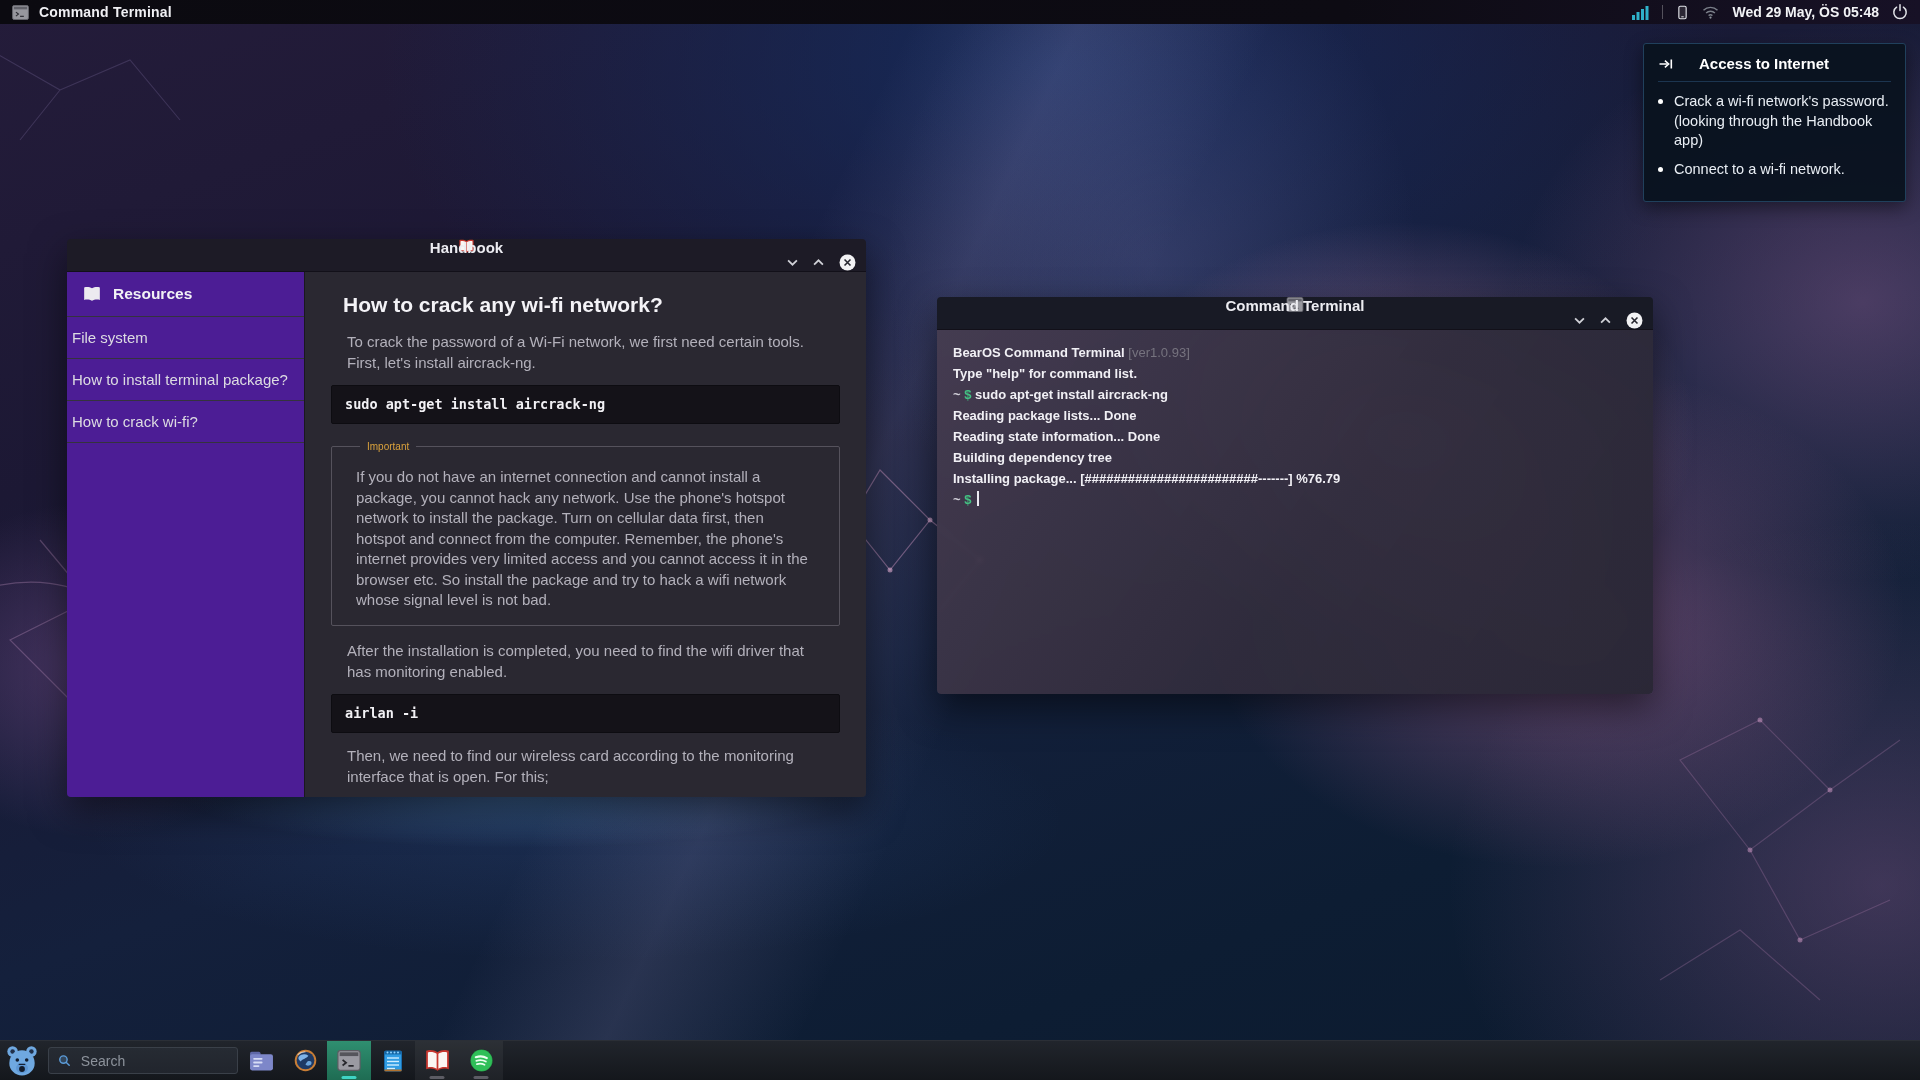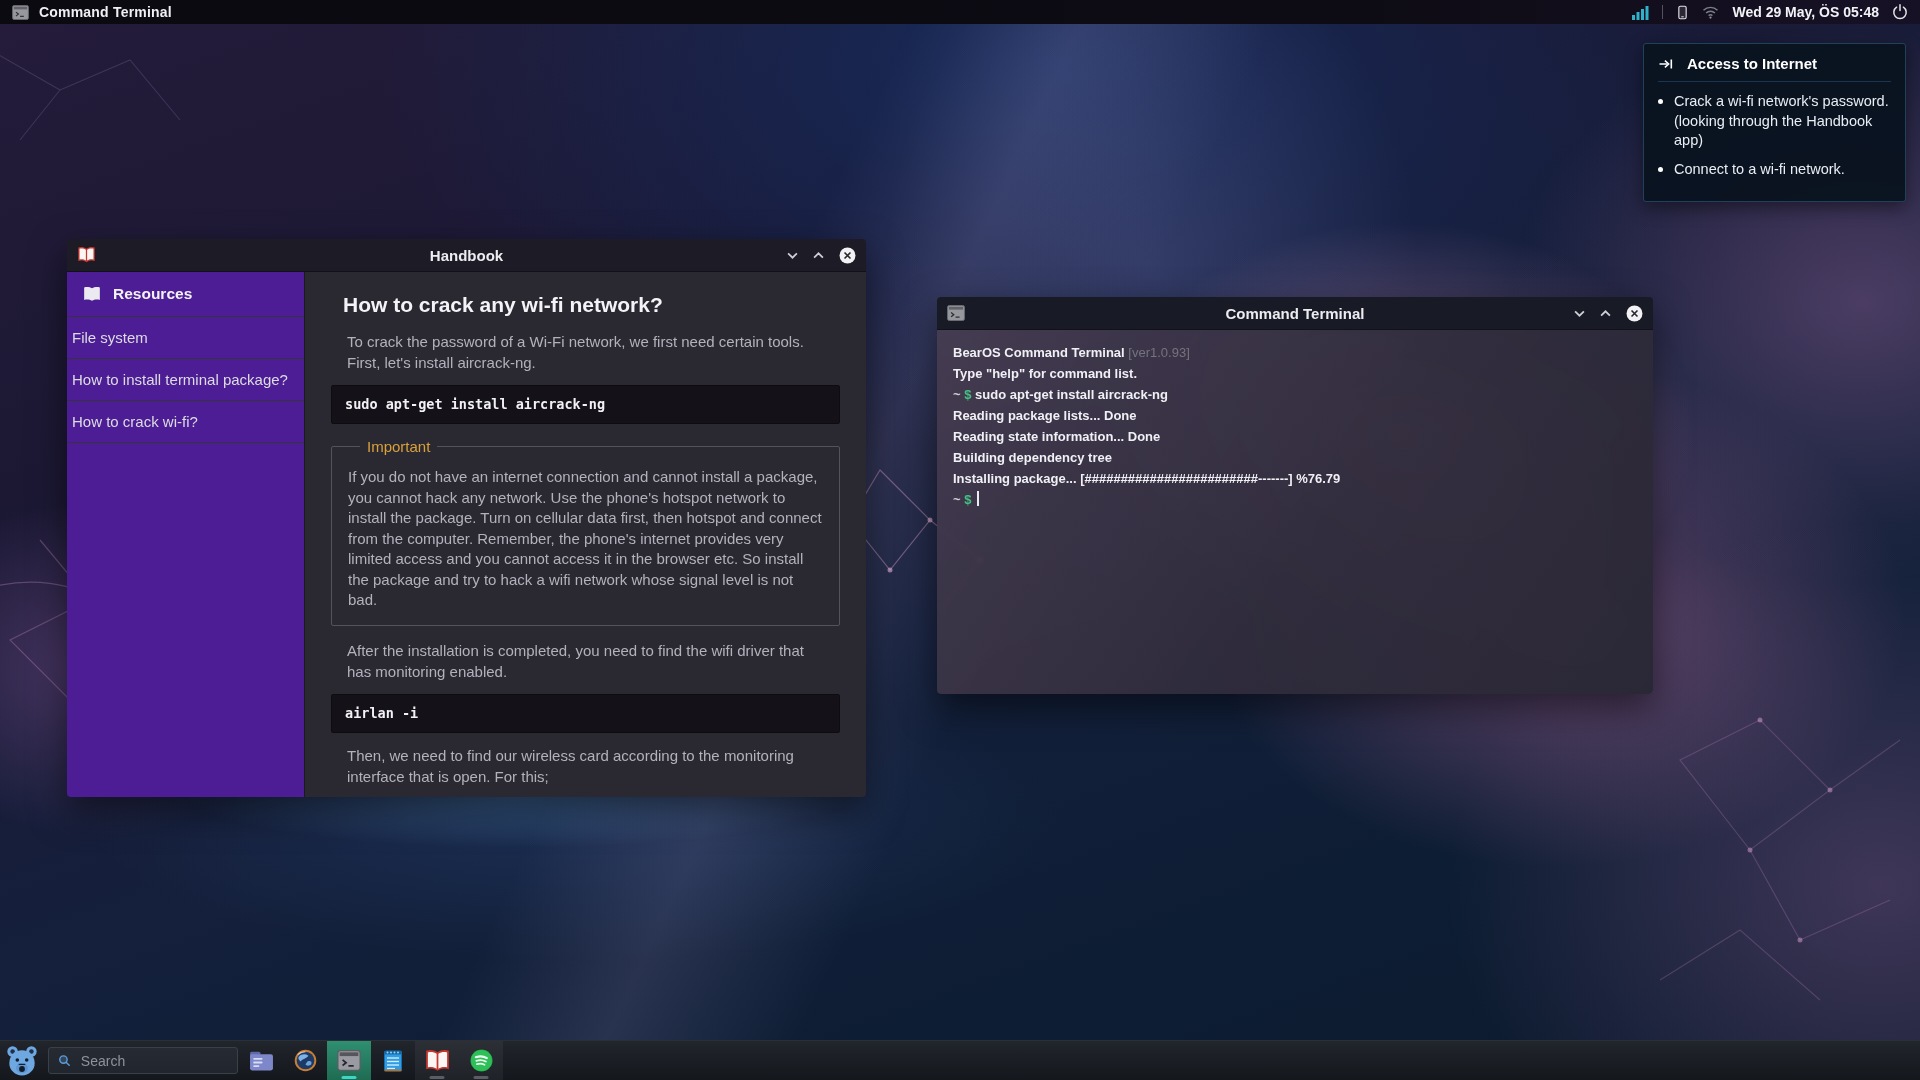"Access to Internet" .tp-head { gap: 12px -> 24px }
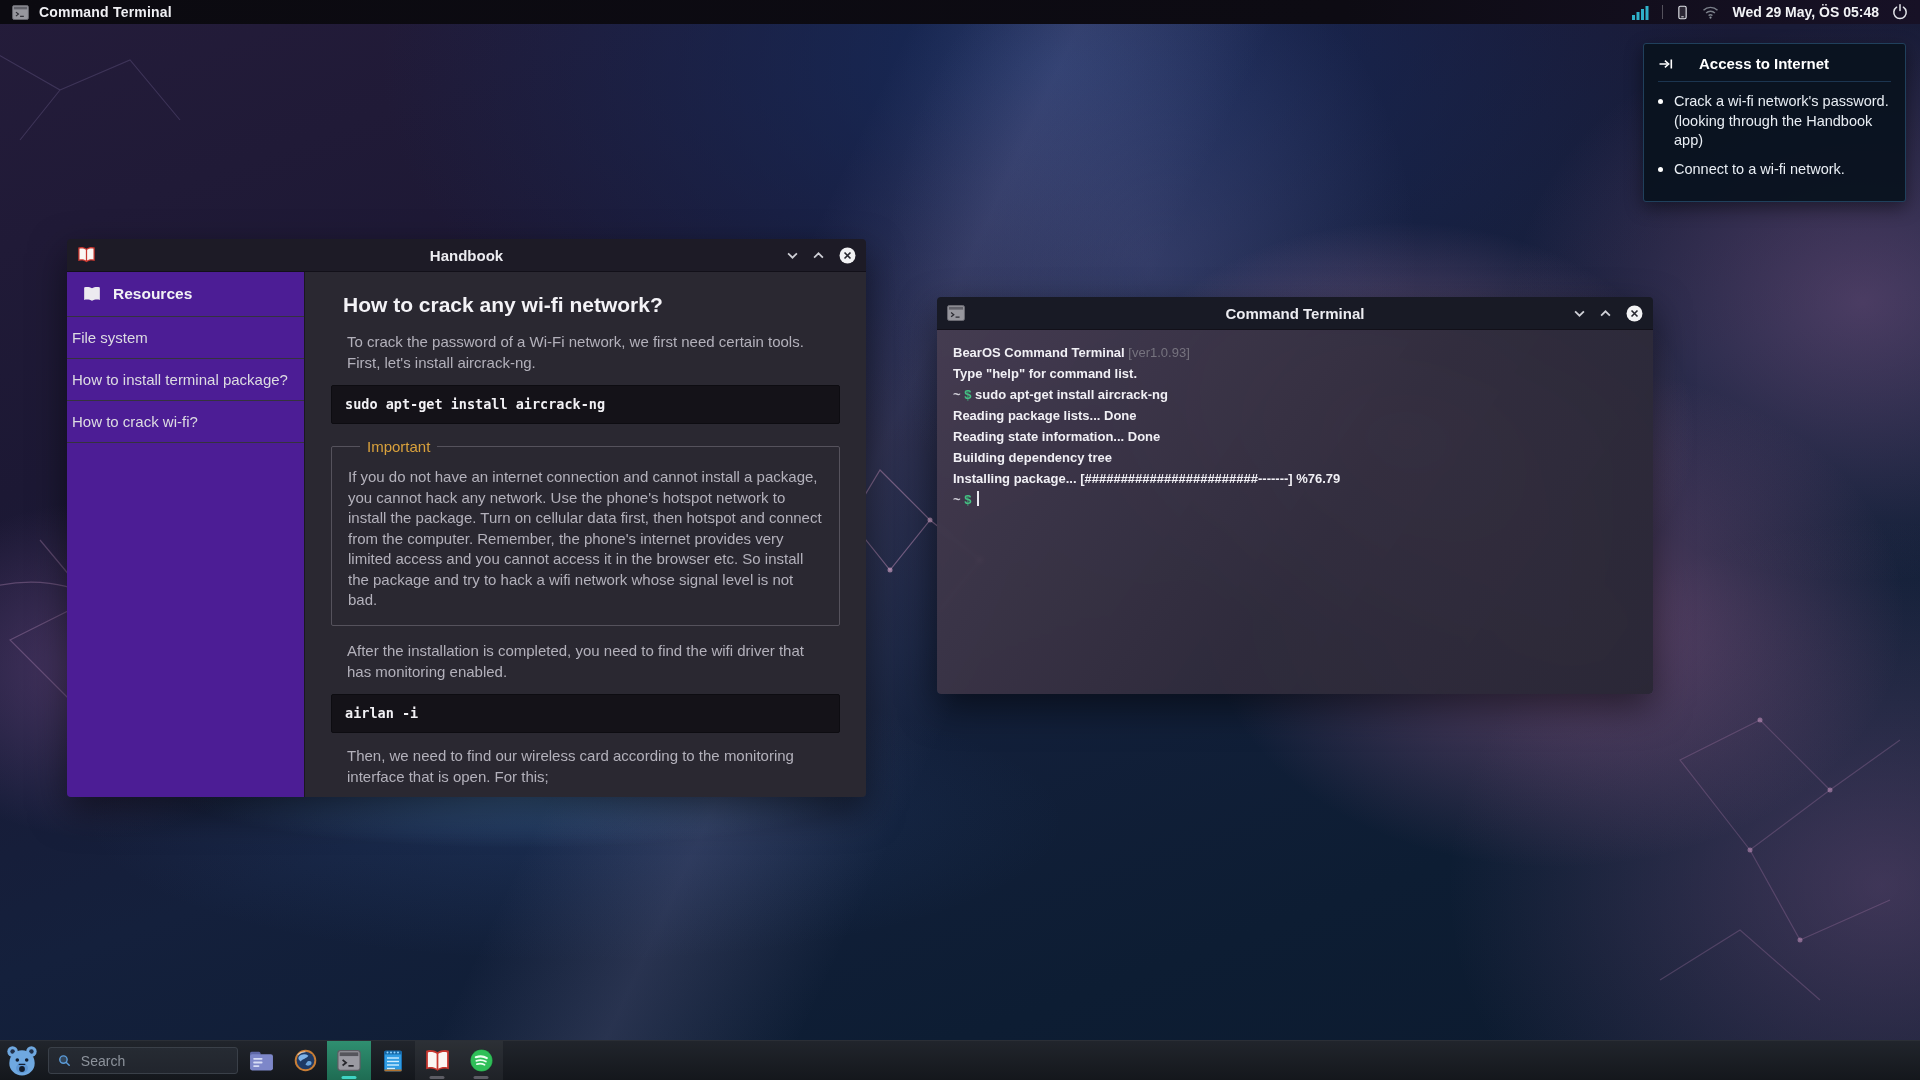"Handbook" .titlebar { flex-direction: none -> column }
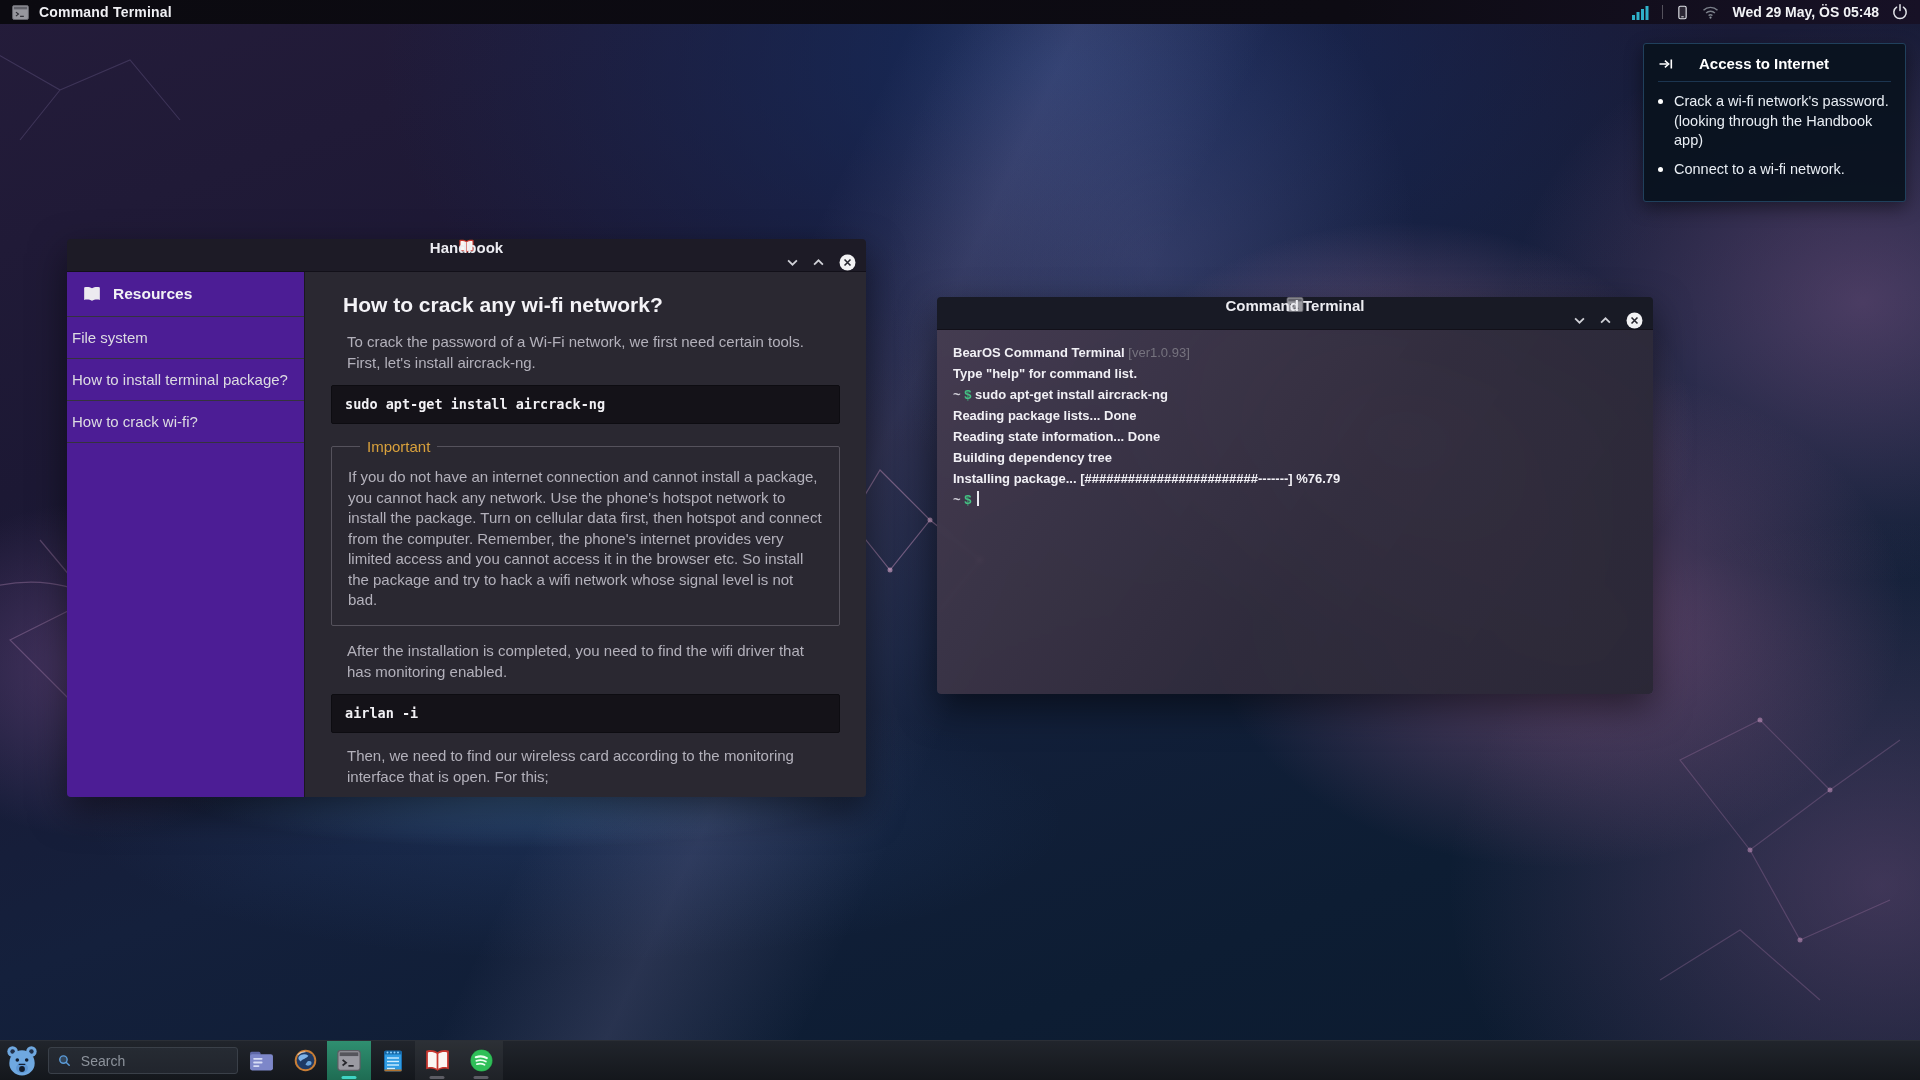"Important" .callout legend { font-size: 15px -> 10px }
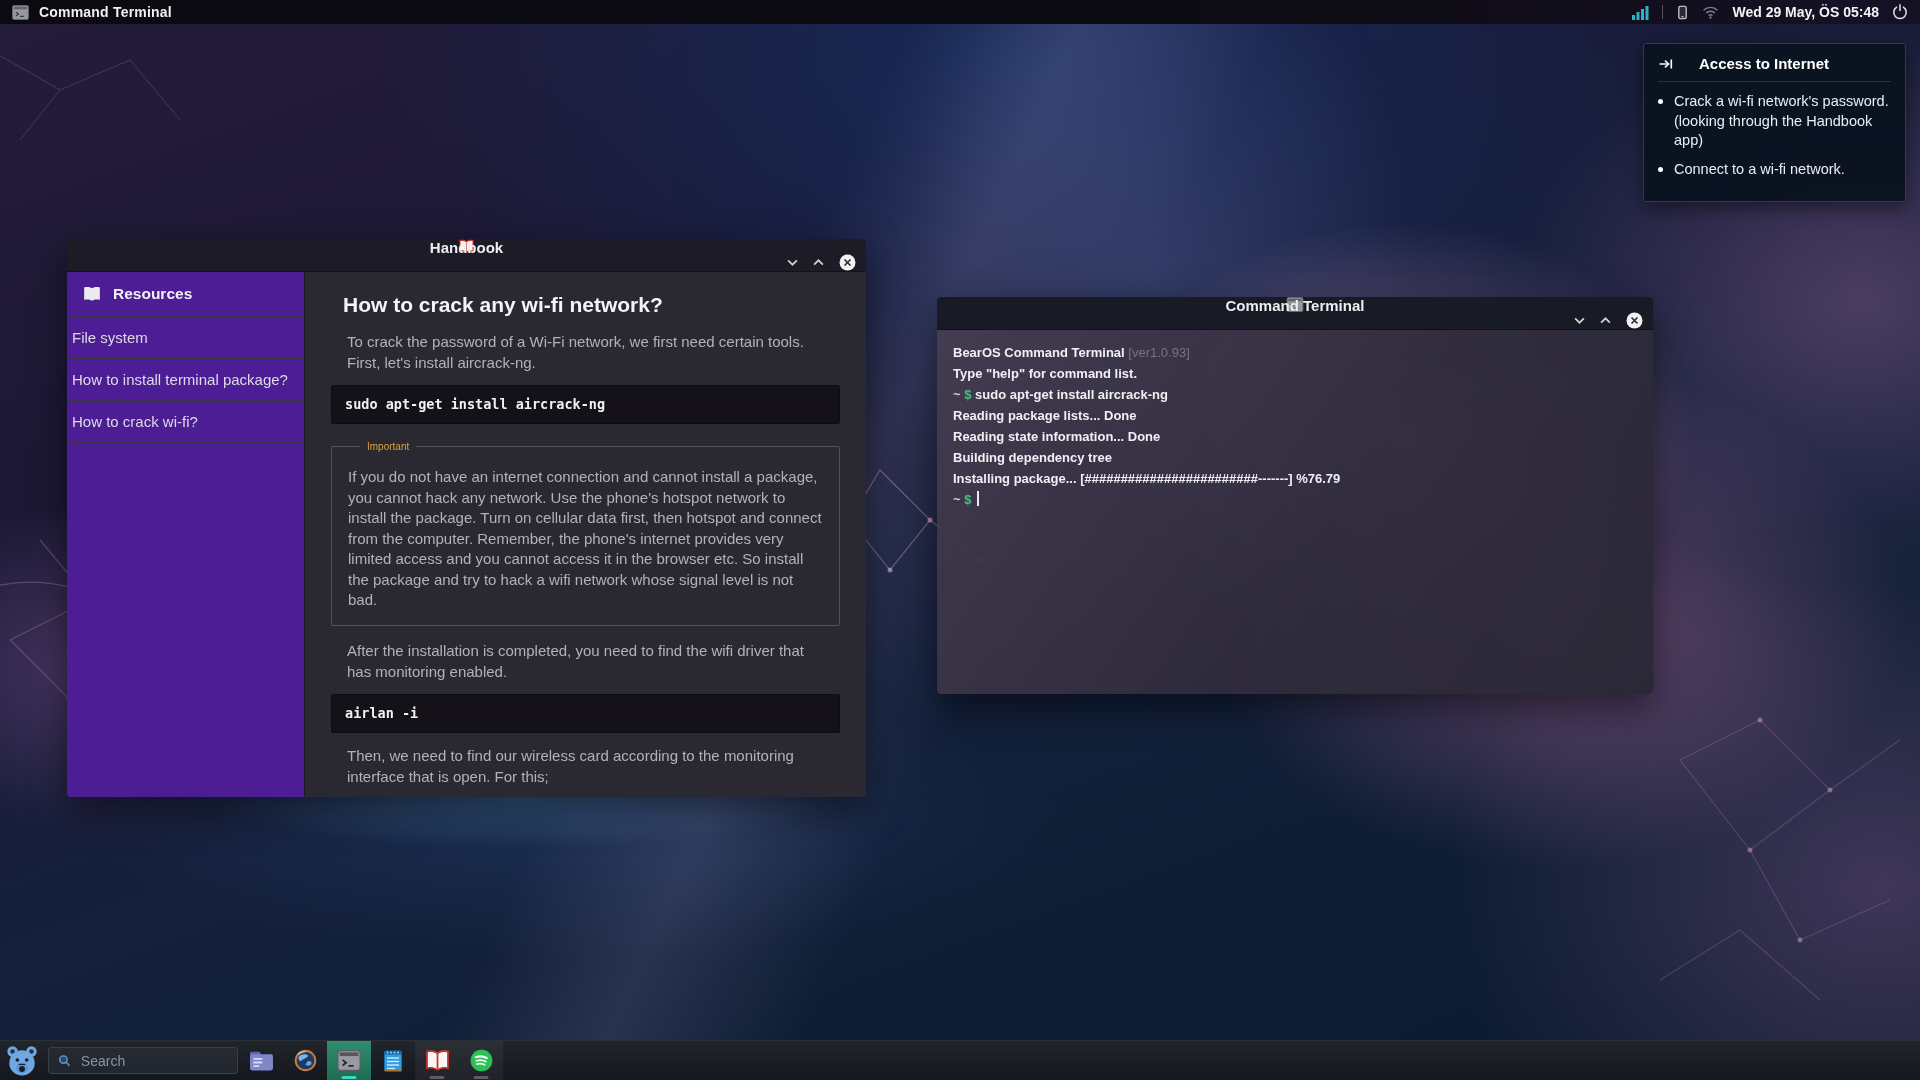"If you do not have" .callout p { margin: 6px 0 6px -> 6px 8px 6px }
